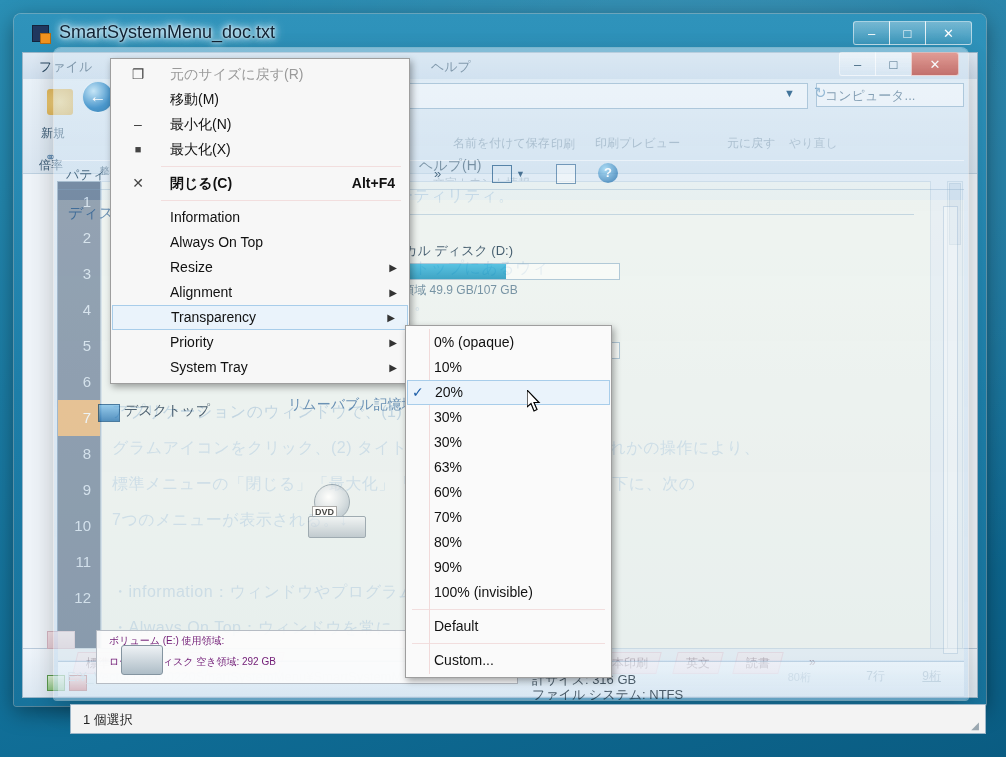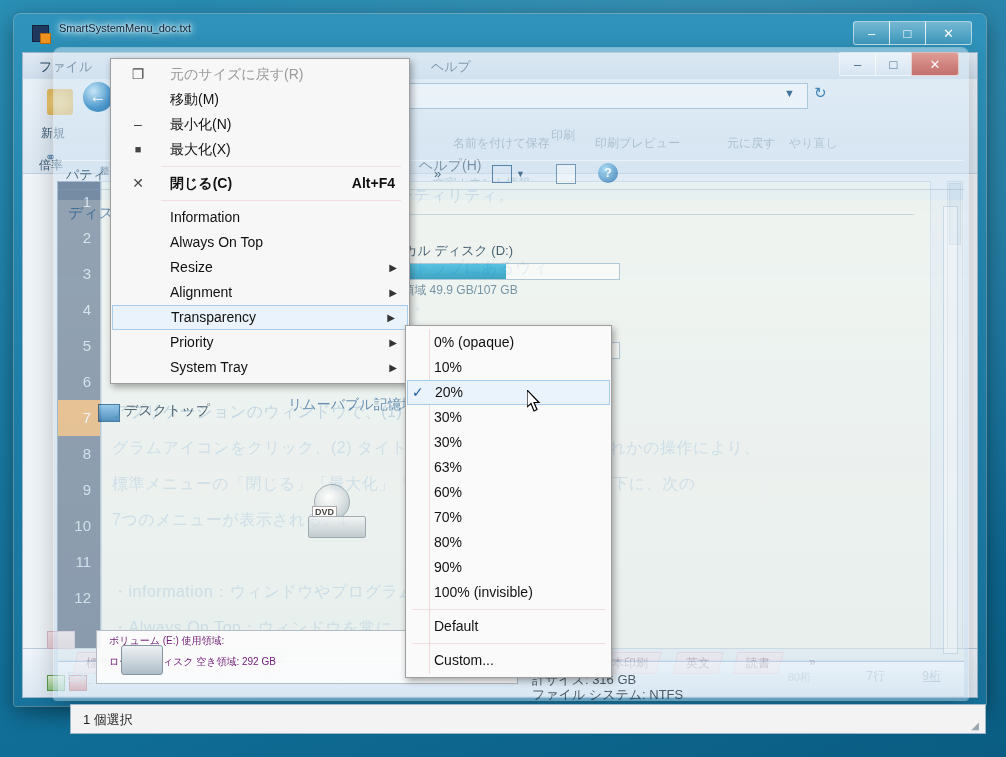"SmartSystemMenu_doc.txt" #editor-title { font-size: 11px -> 18px }
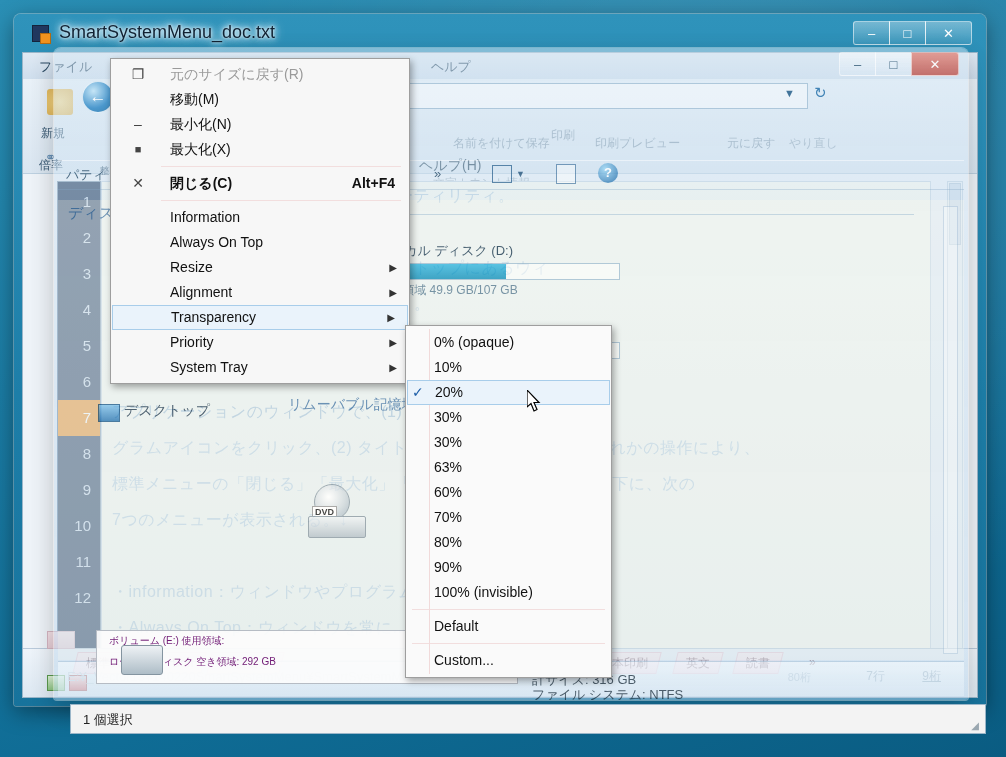"コンピュータ..." div { html: none -> <div>コンピュータ...</div> }
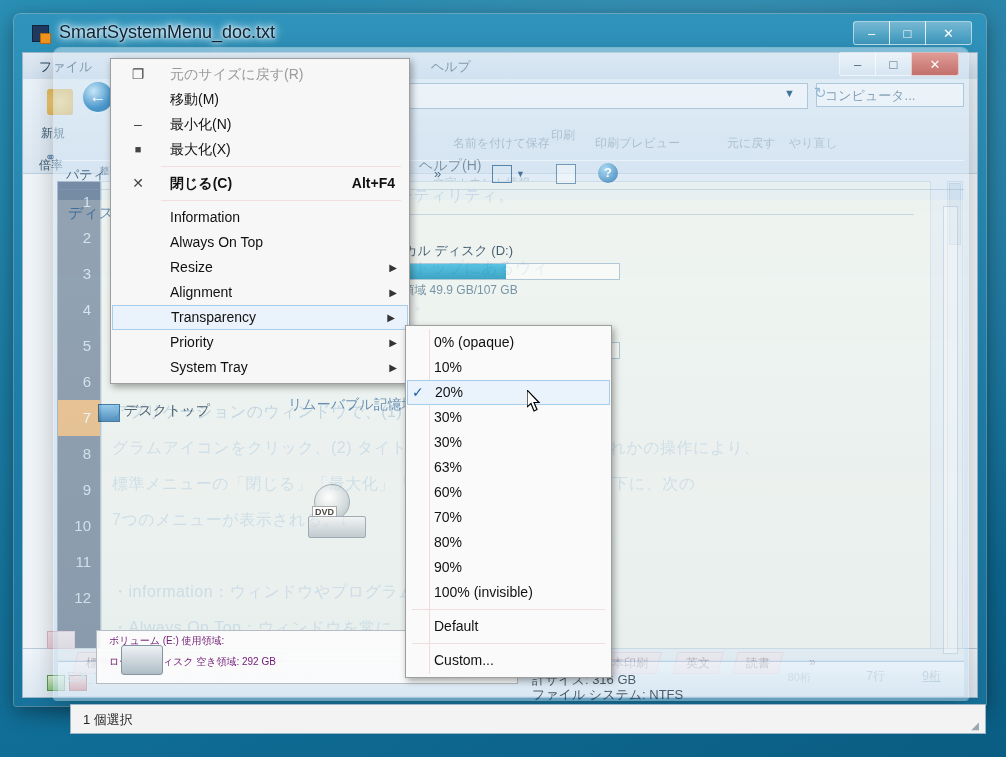"印刷" div.ribbon-label { top: 48px -> 57px }
